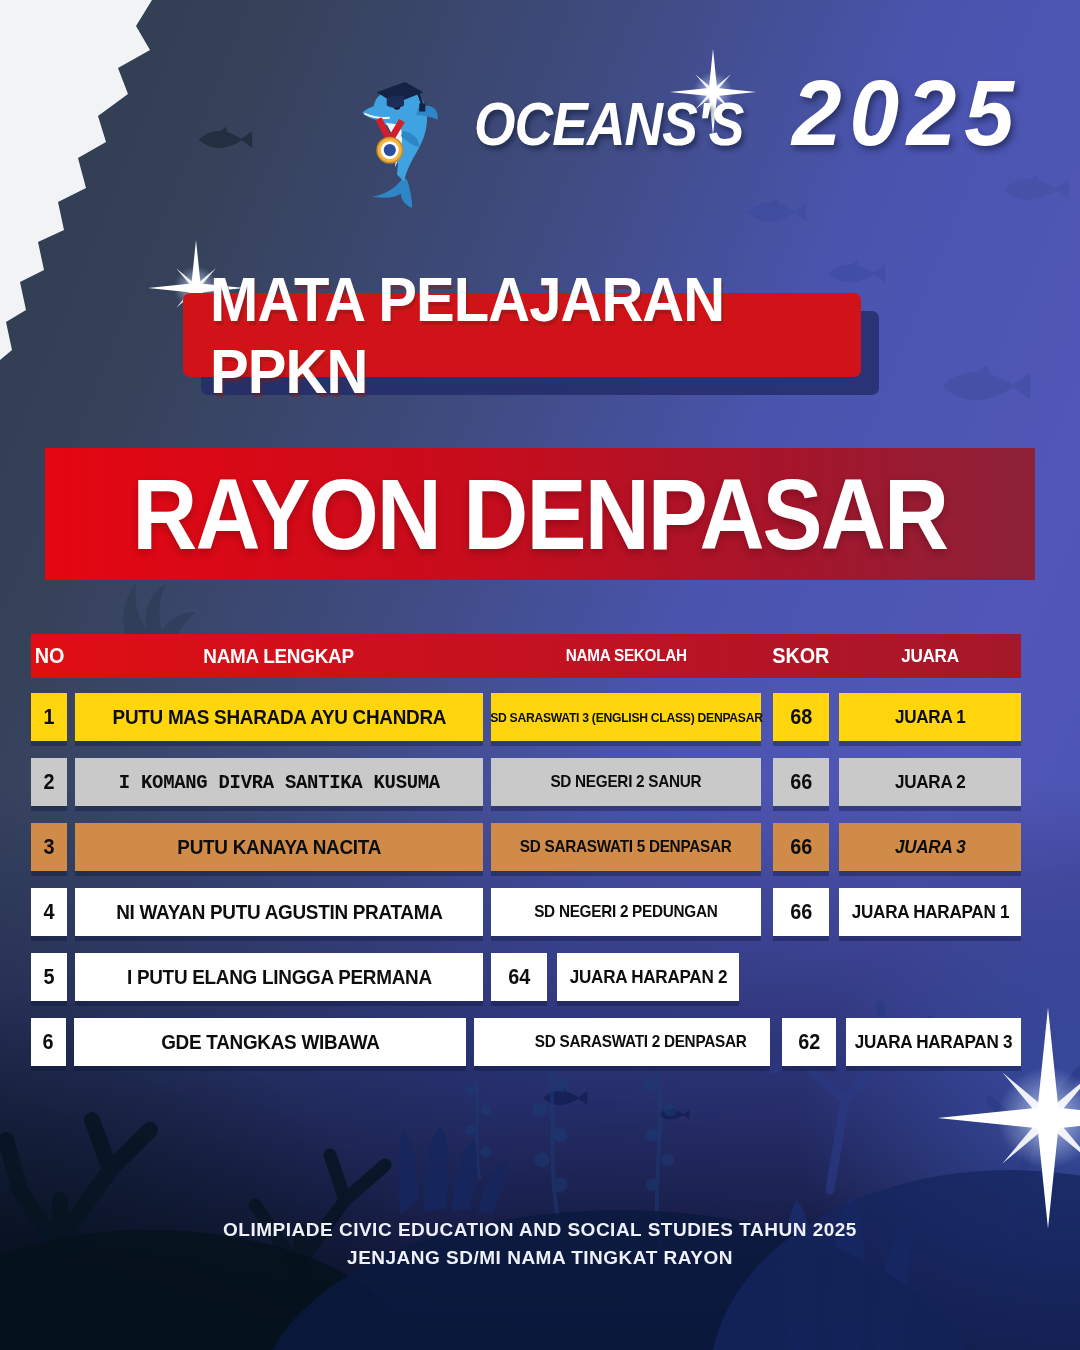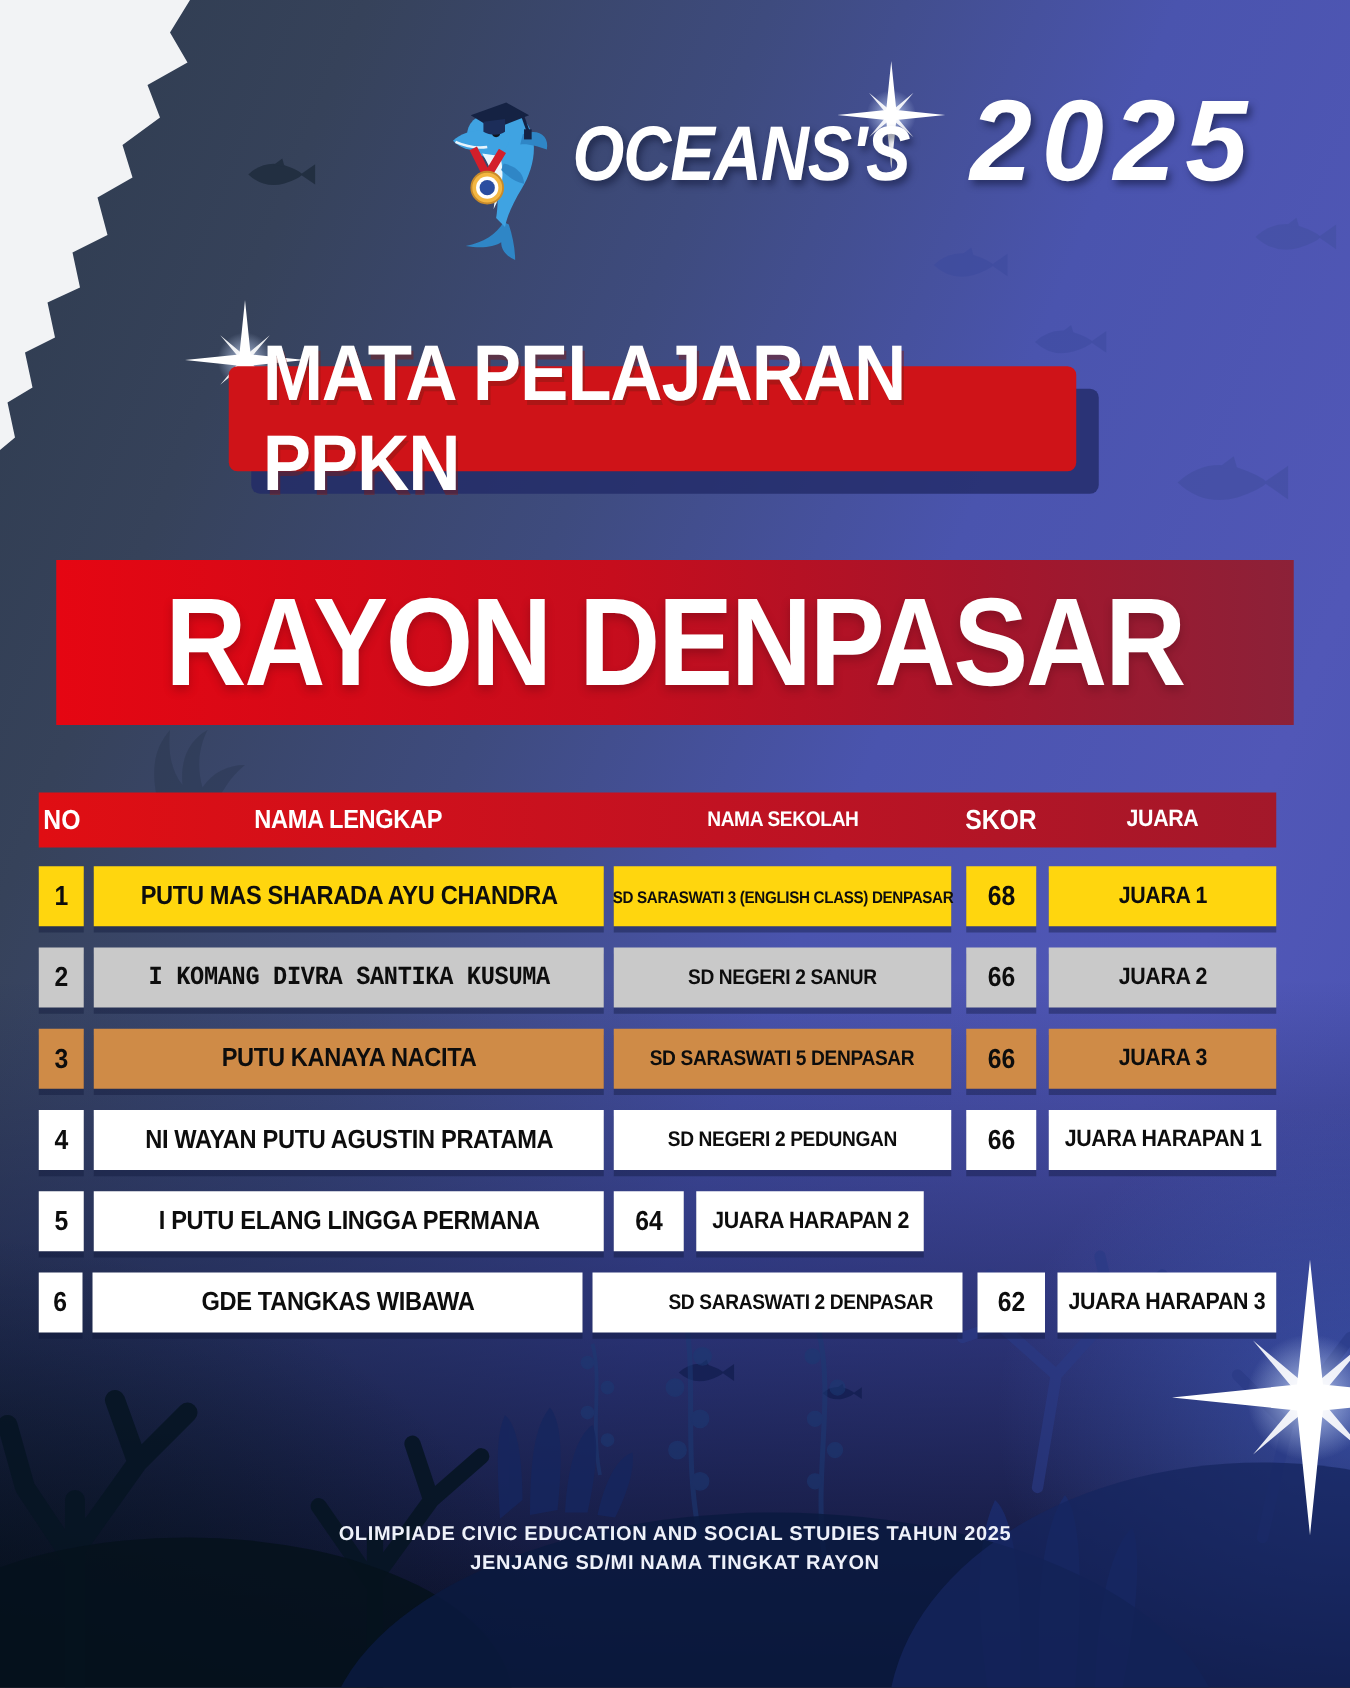"OCEANS'S 2025" .logo-text { margin-left: 8px -> 24px }
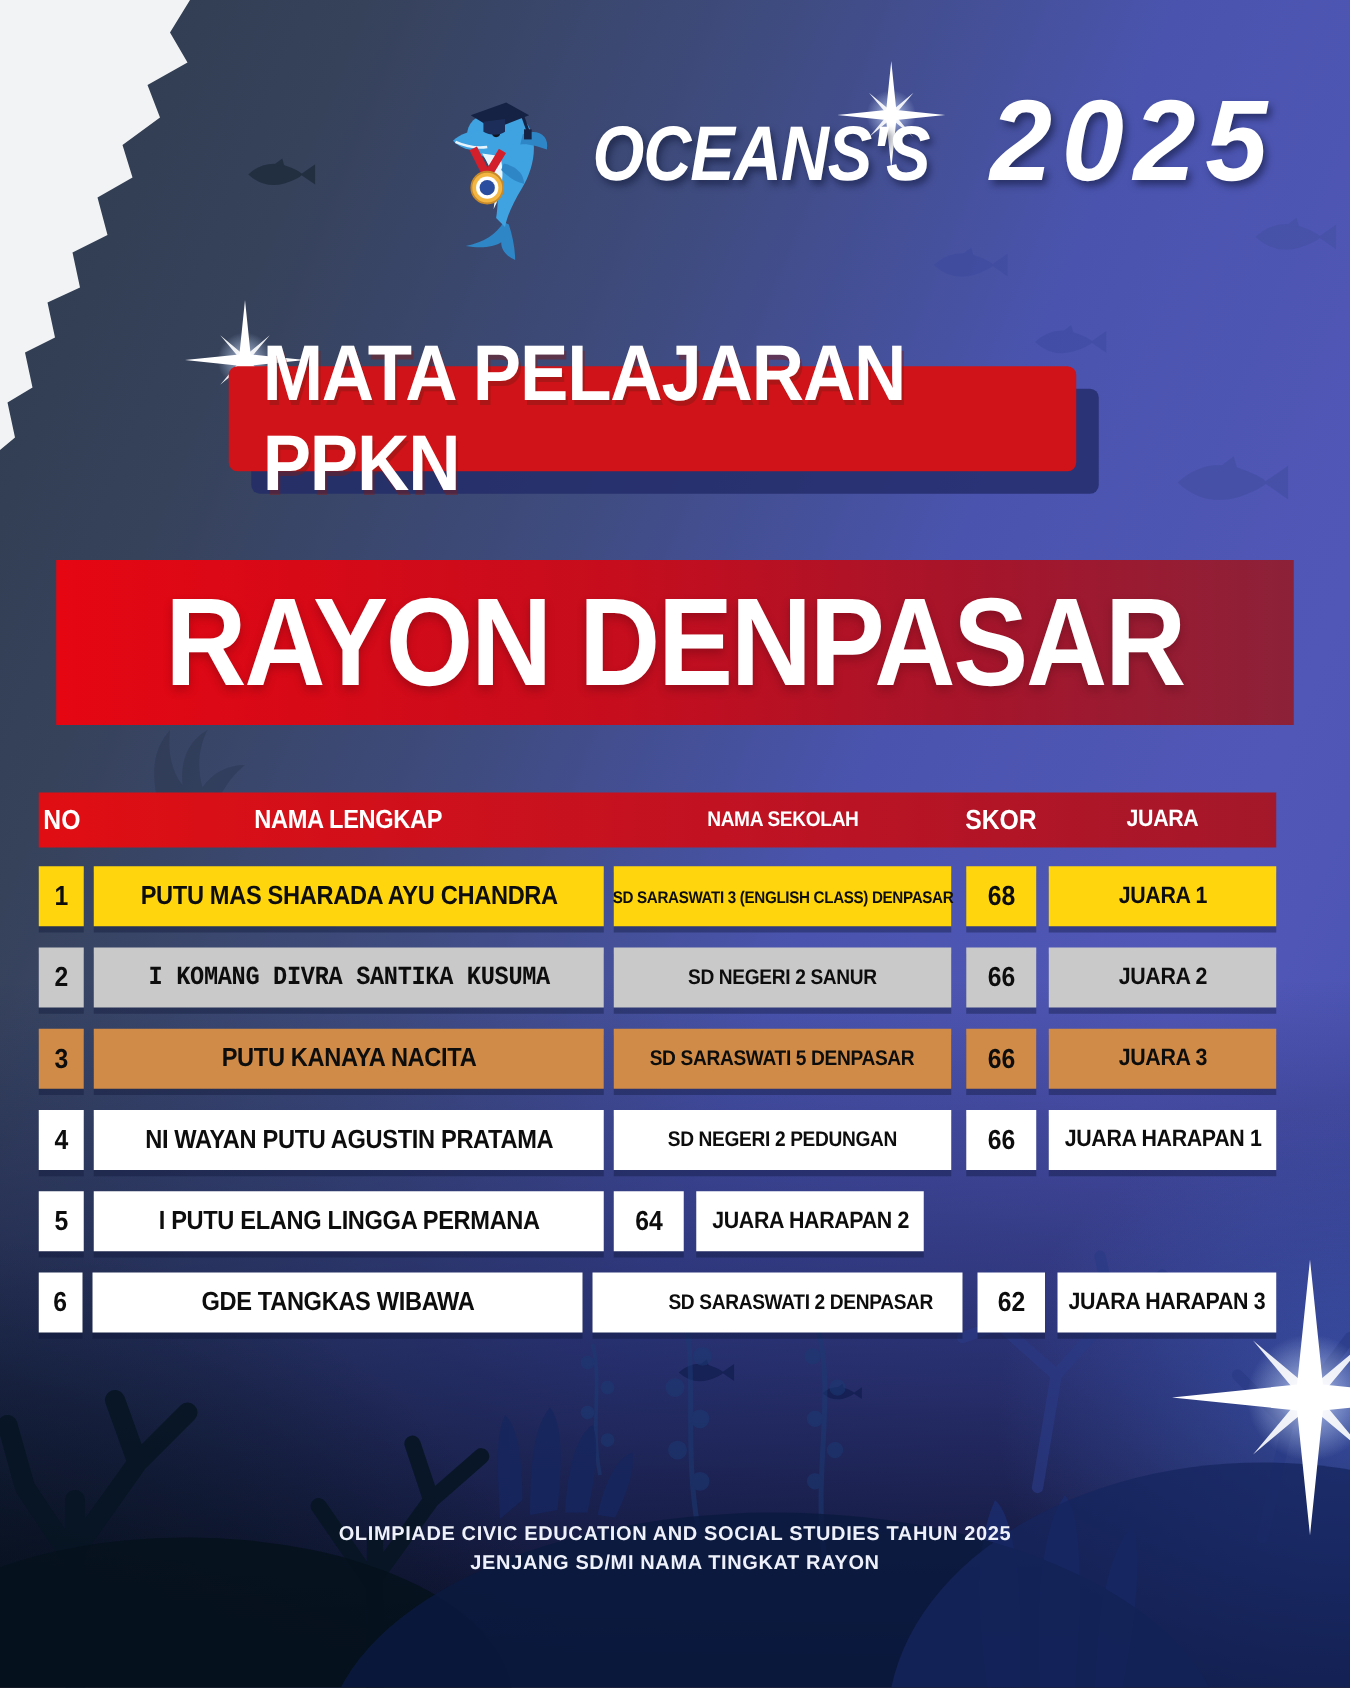"JUARA 3" div.cell { font-style: none -> italic }
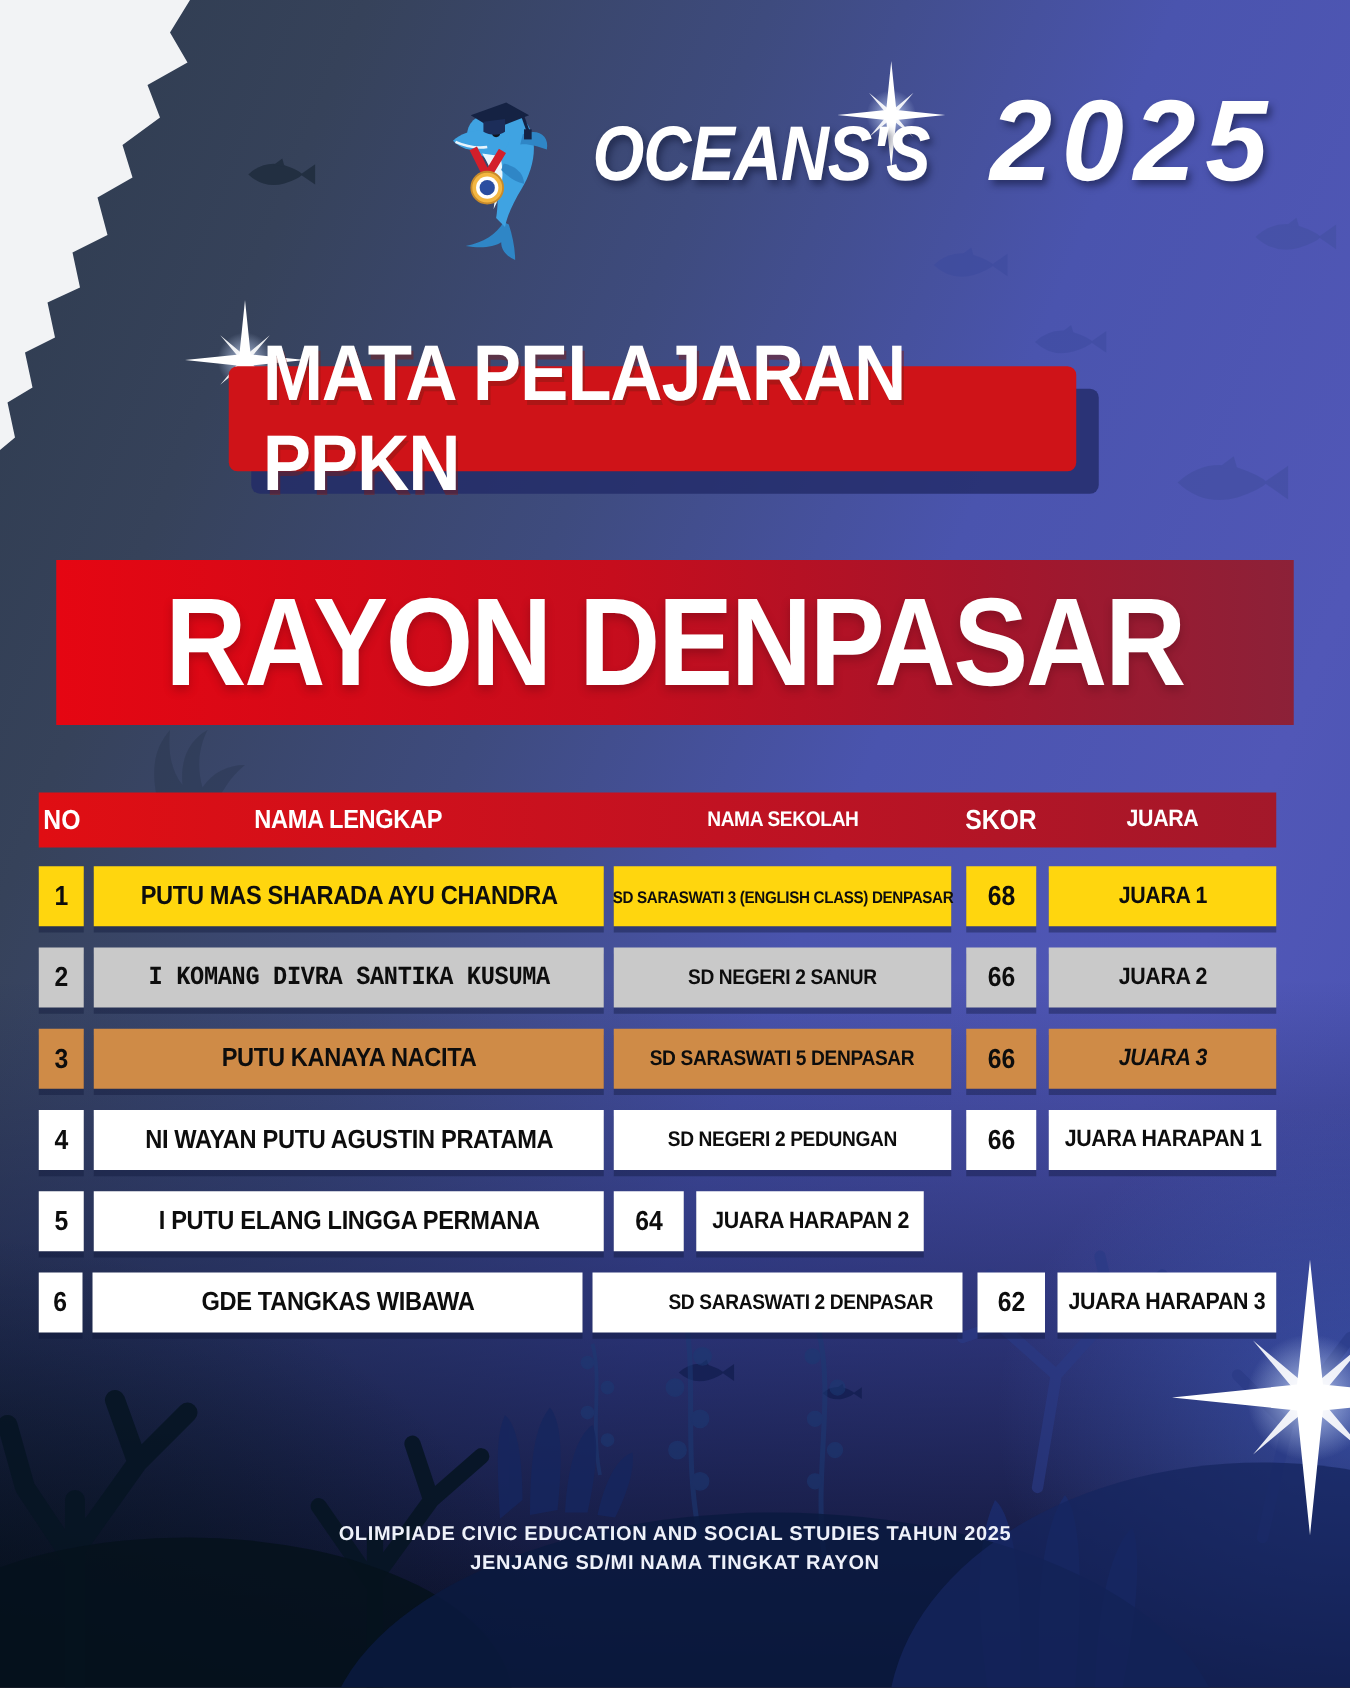"OLIMPIADE CIVIC EDUCATION AND SOCIAL" .footer { font-size: 16px -> 19px }
